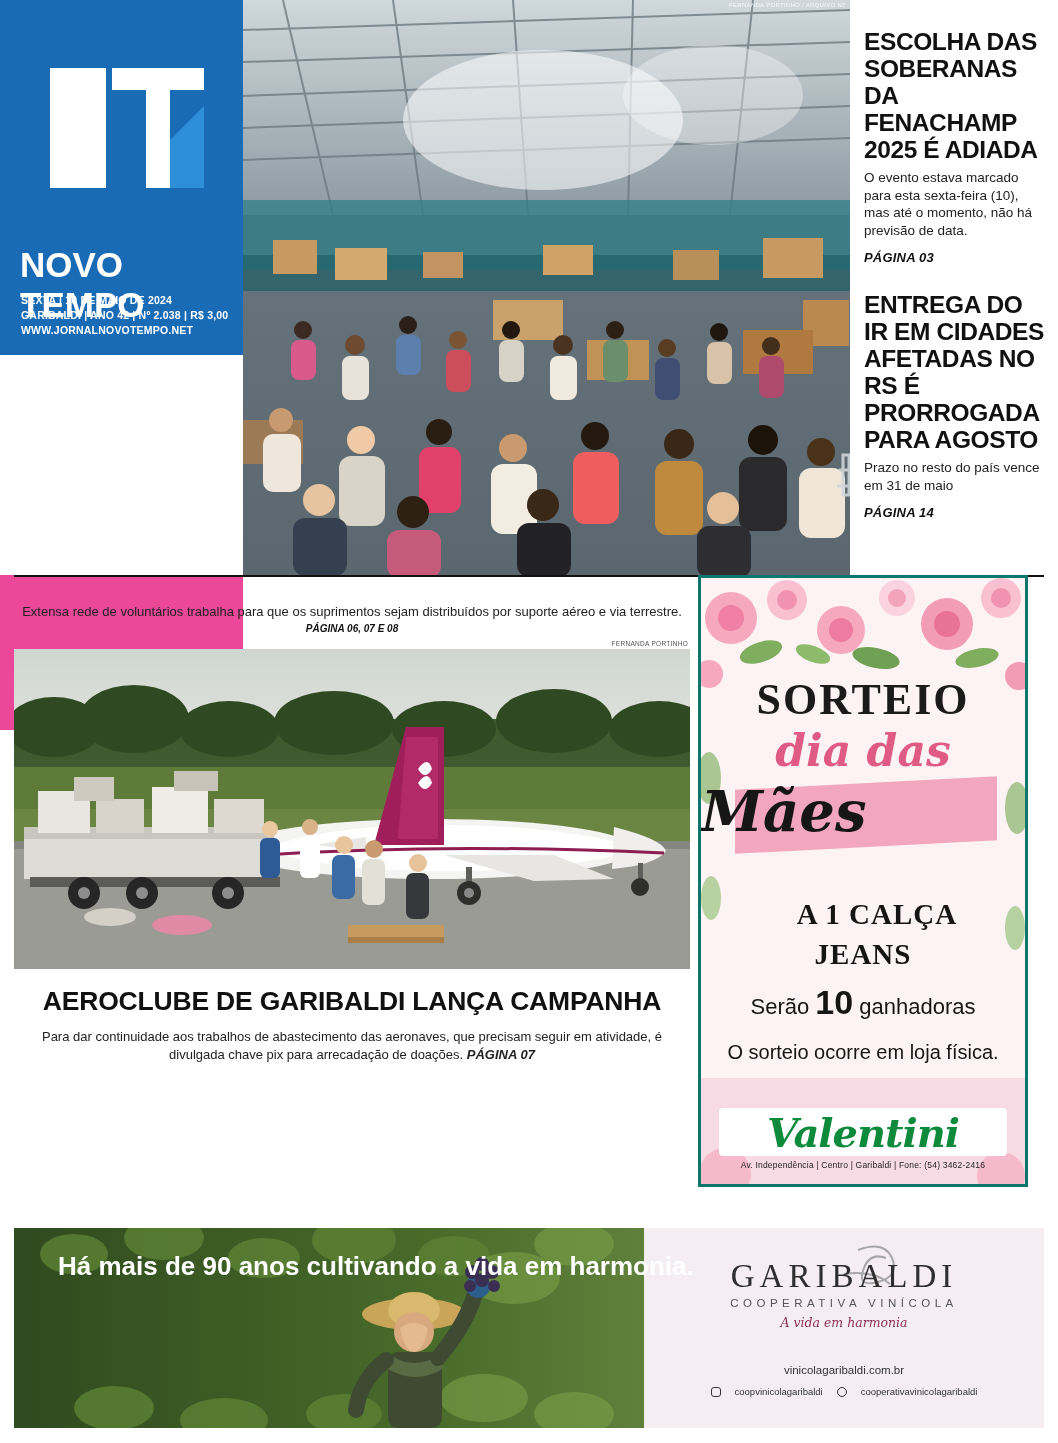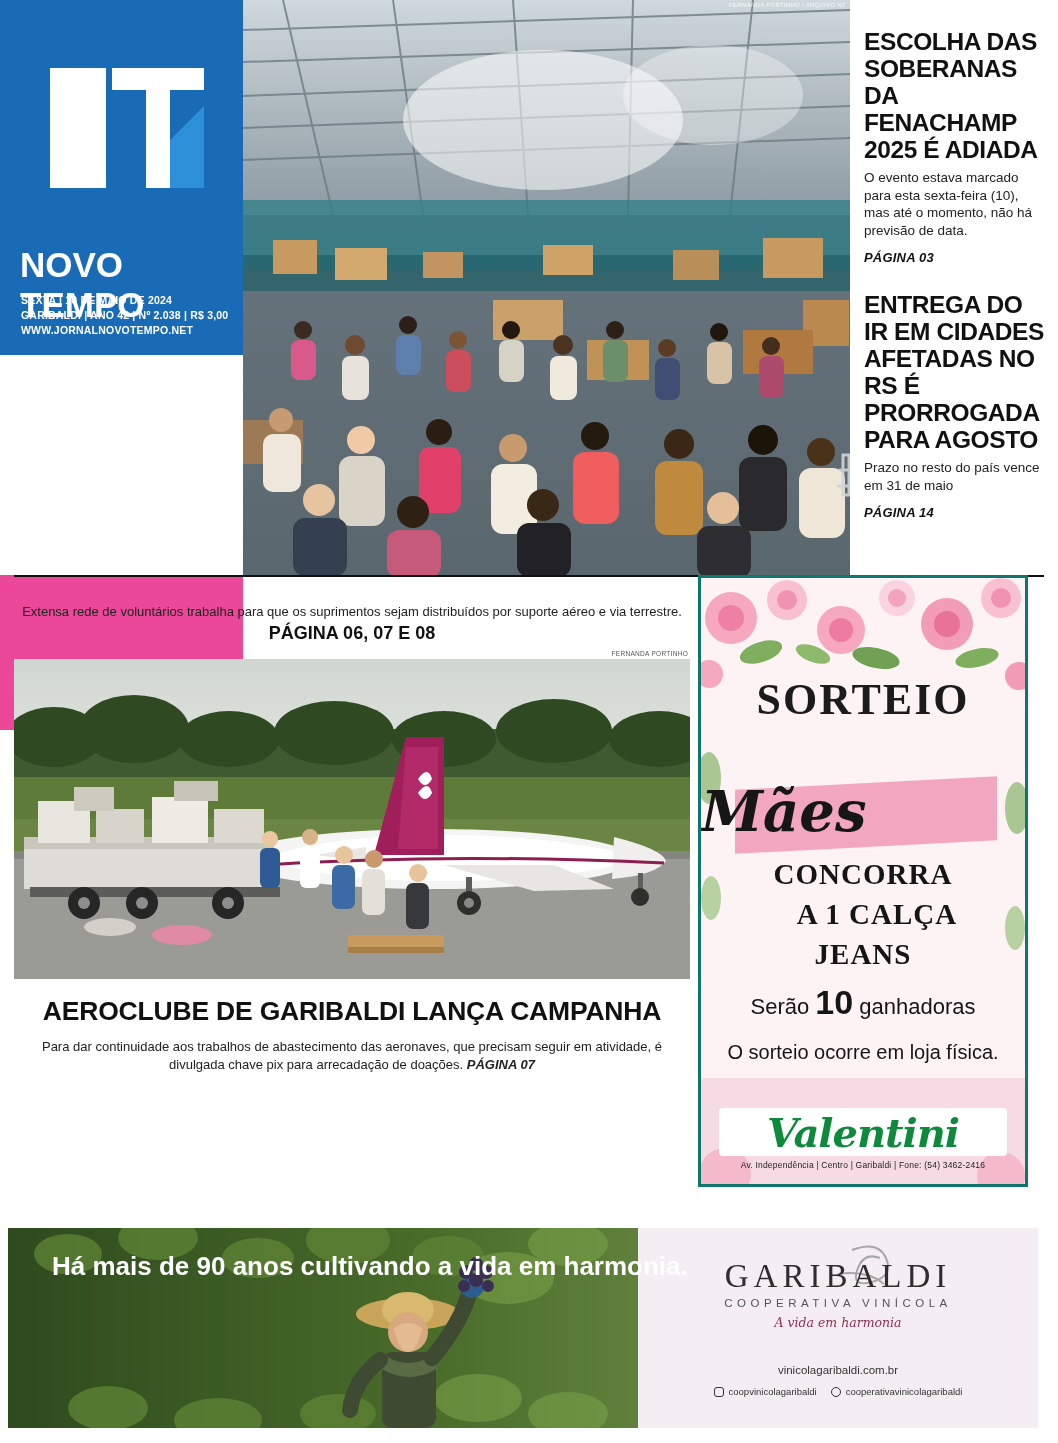"PÁGINA 06, 07 E 08" .lead-page { font-size: 18px -> 10px; font-style: none -> italic }
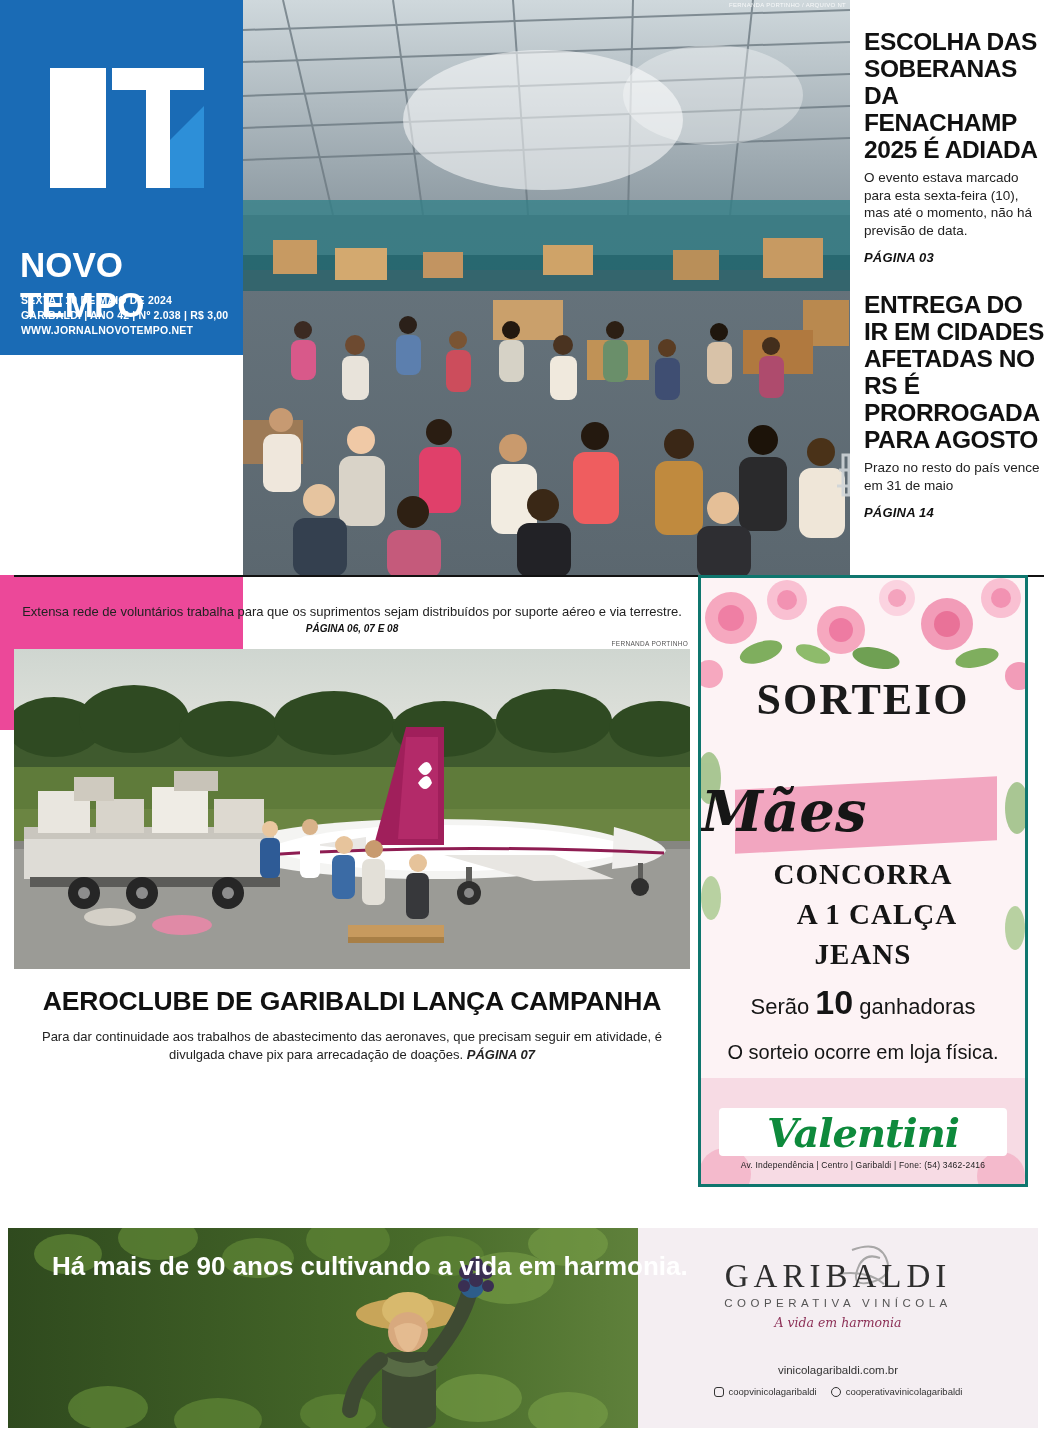"dia das" div.v-diadas { html: none -> <div>dia das</div> }
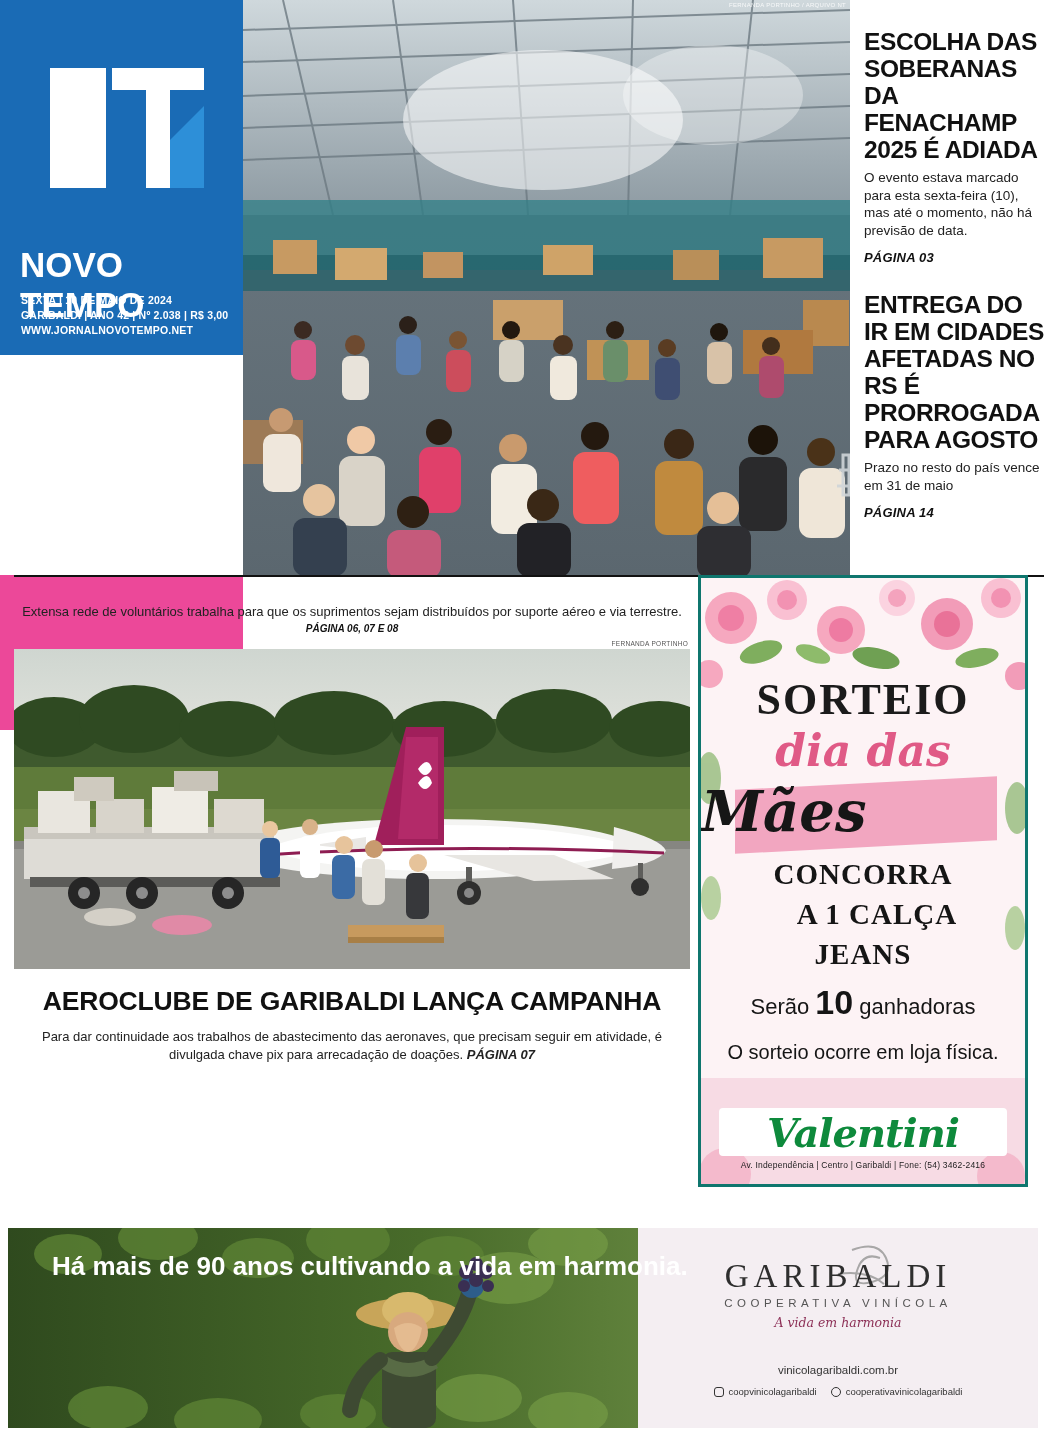"CONCORRA" div.v-concorra { html: <div>CONCORRA</div> -> none }
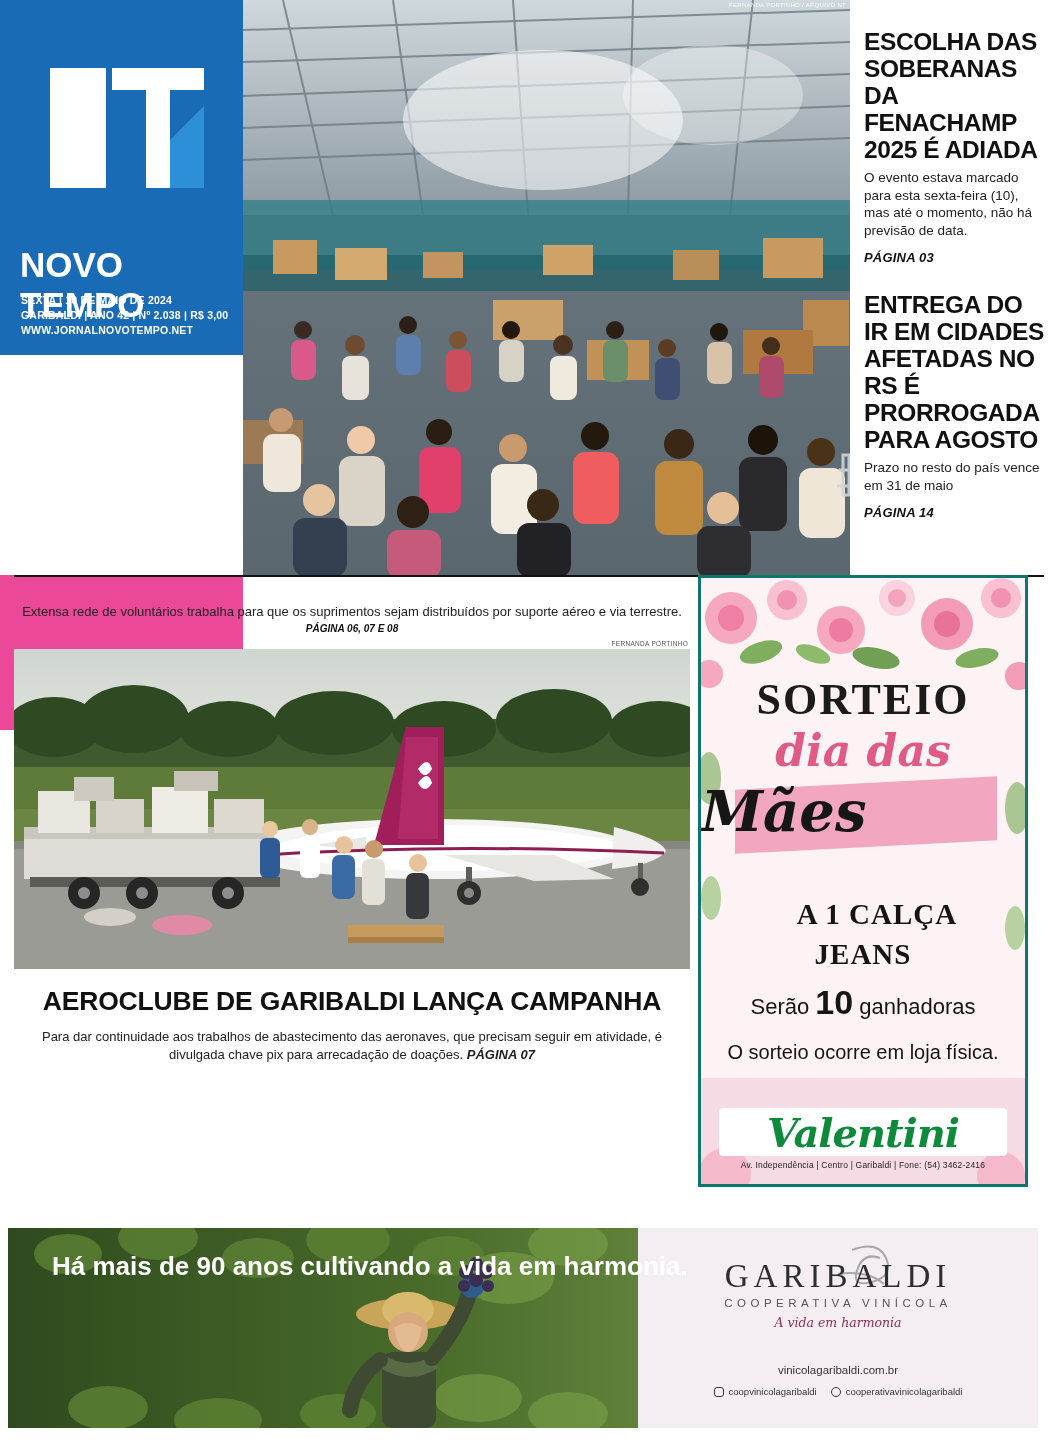"Há mais de 90 anos" .bottom-ad { left: 8px -> 14px }
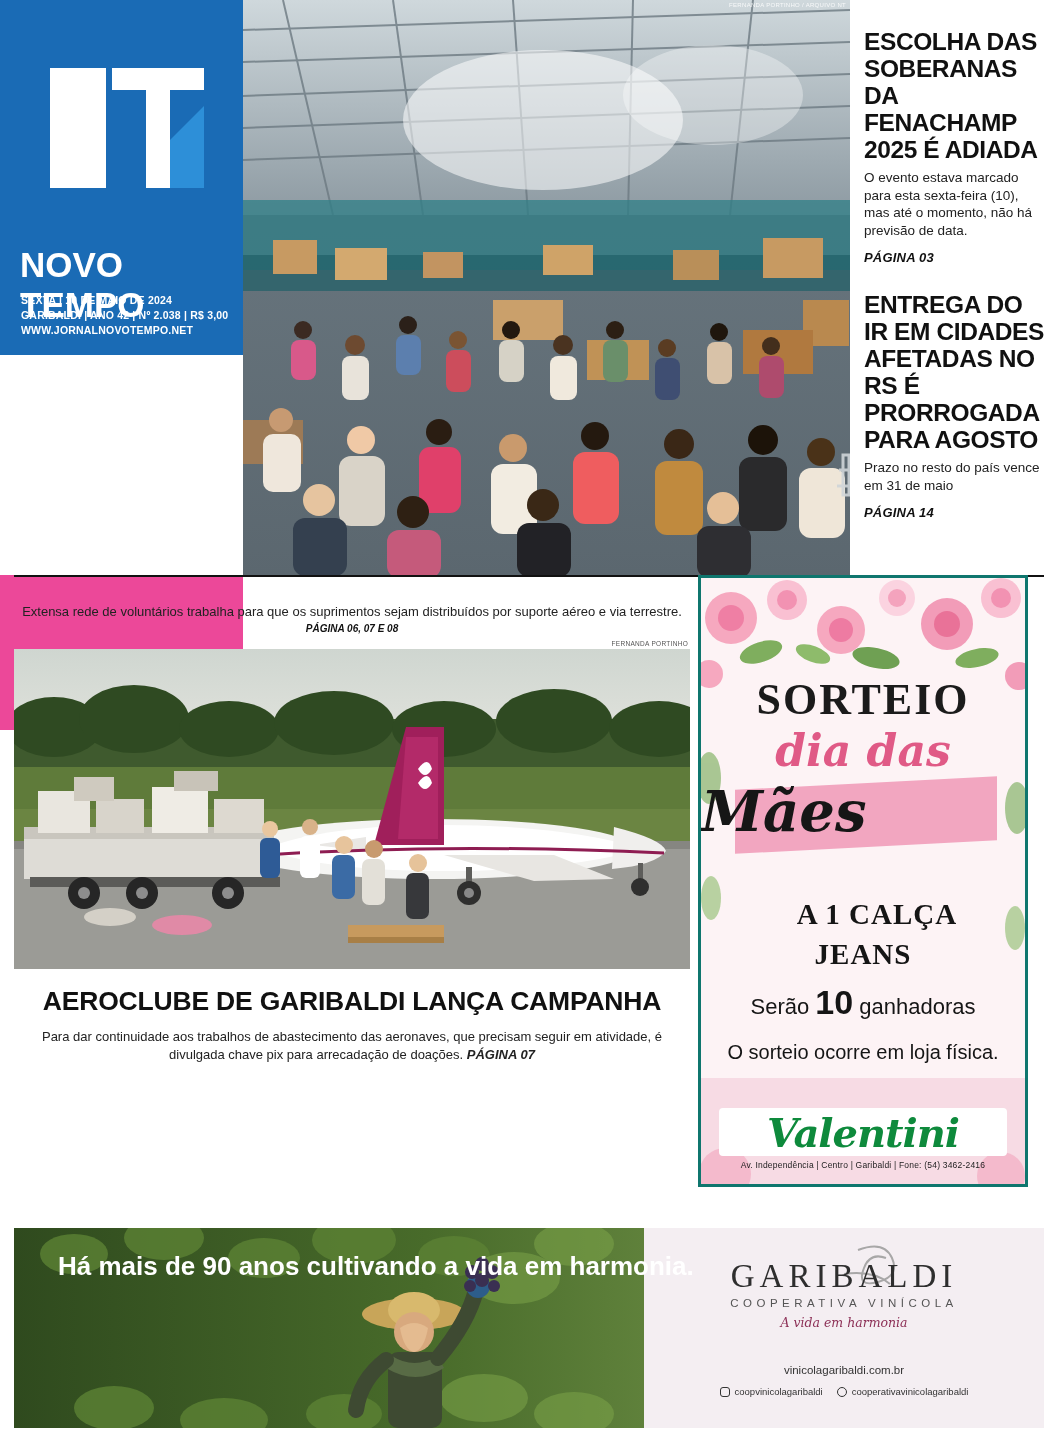"coopvinicolagaribaldi" .gb-social span { gap: 5px -> 14px }
